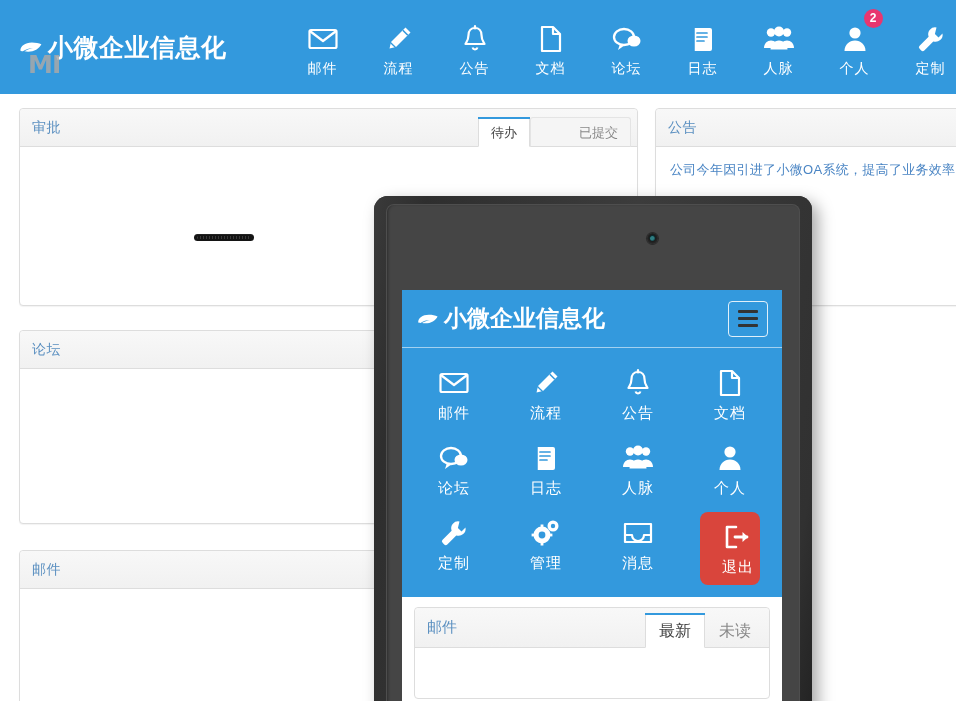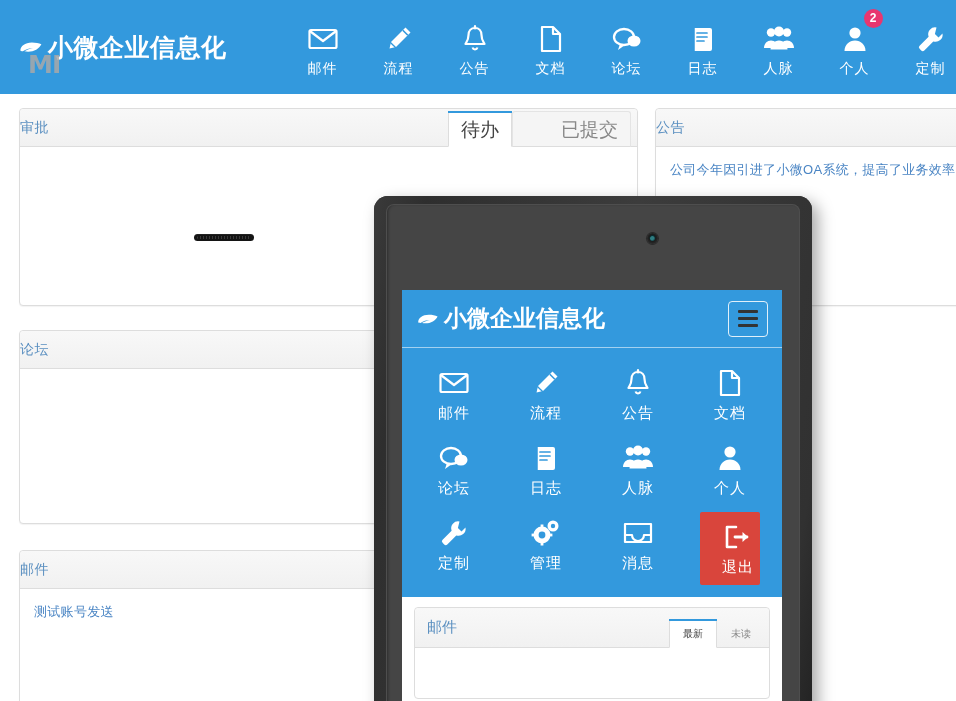"审批" .panel-title { margin-left: none -> 12px }
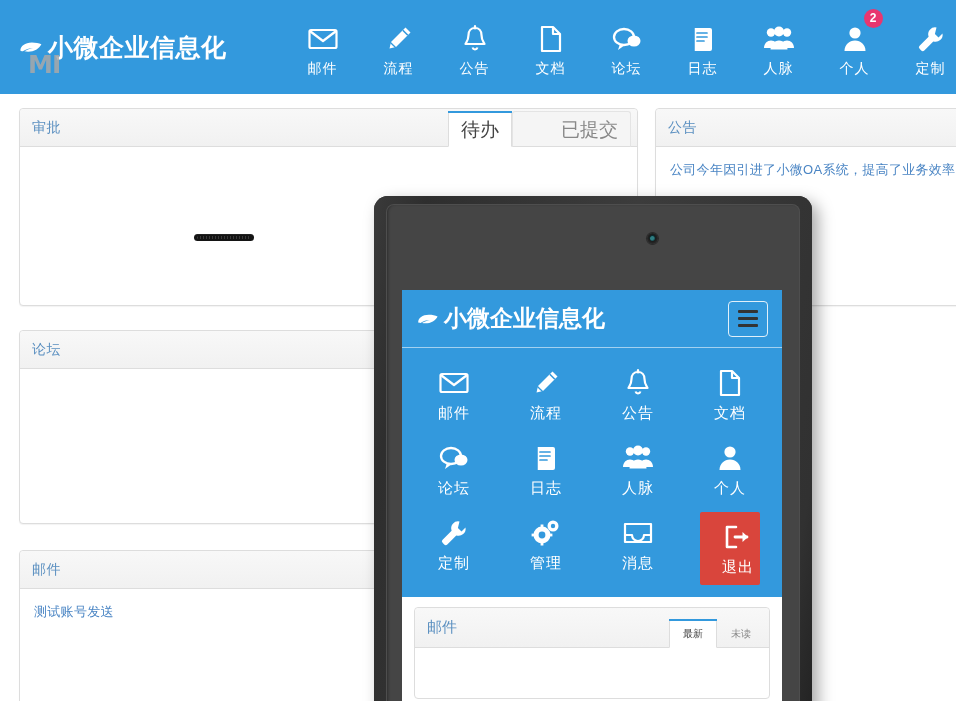"待办" .tab { font-size: 19px -> 13px }
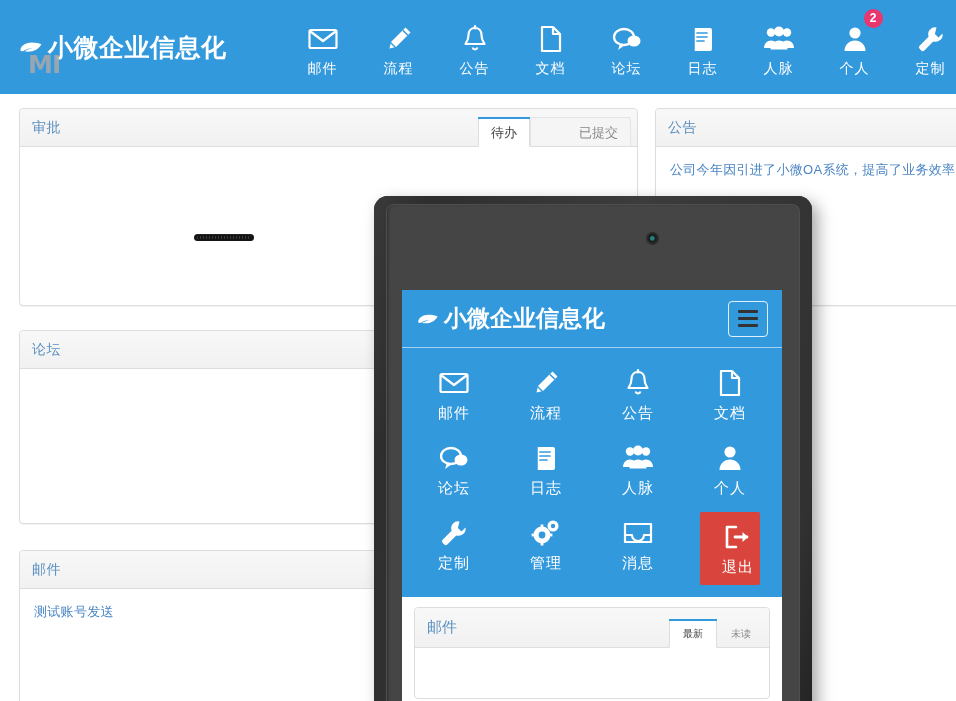"退出" .m-cell.logout { border-radius: 2px -> 8px }
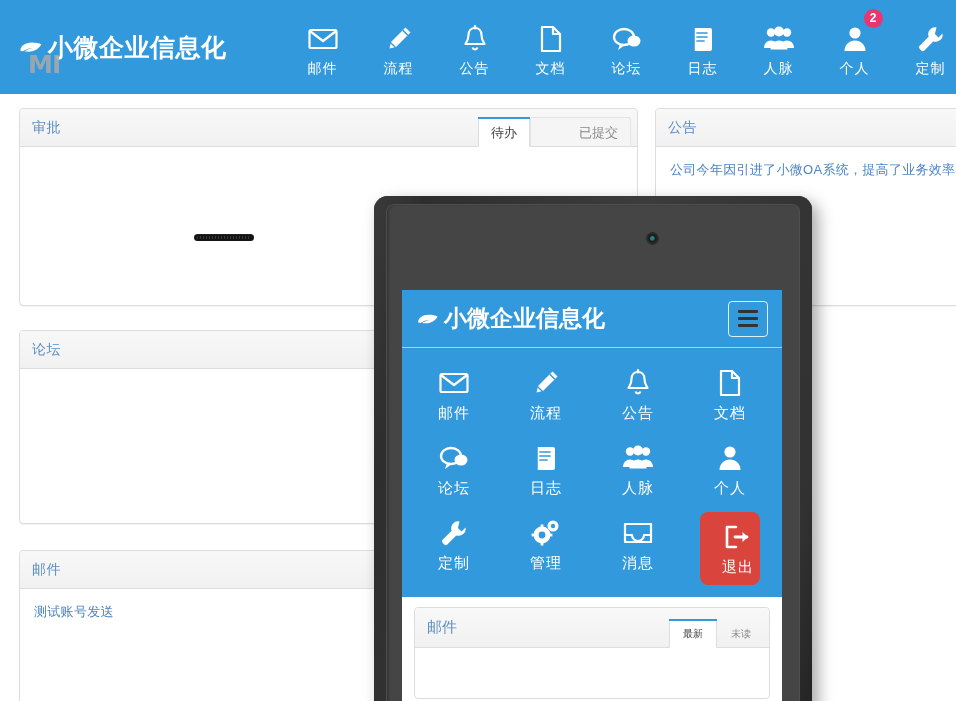"测试账号发送" a.panel-link { html: <a>测试账号发送</a> -> none }
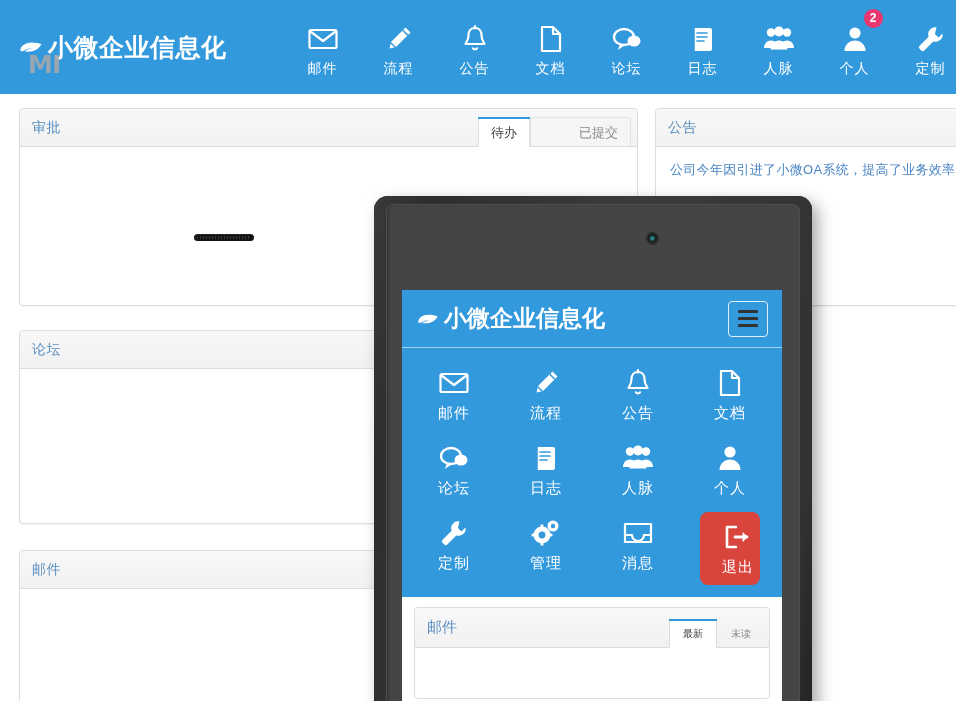"最新" .m-tab { font-size: 10px -> 16px }
